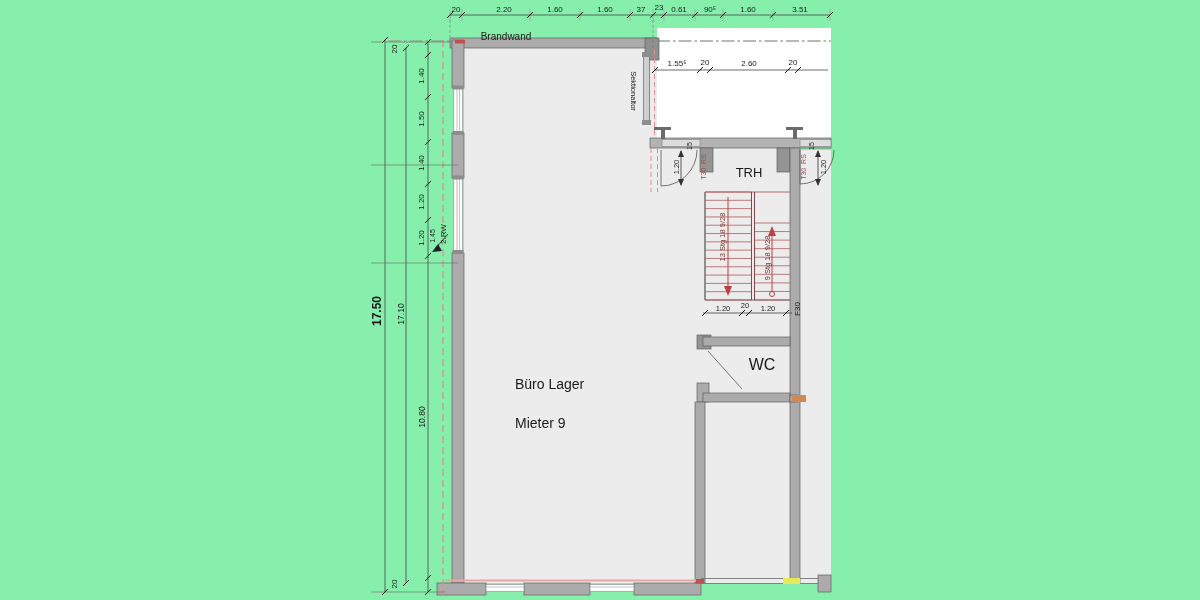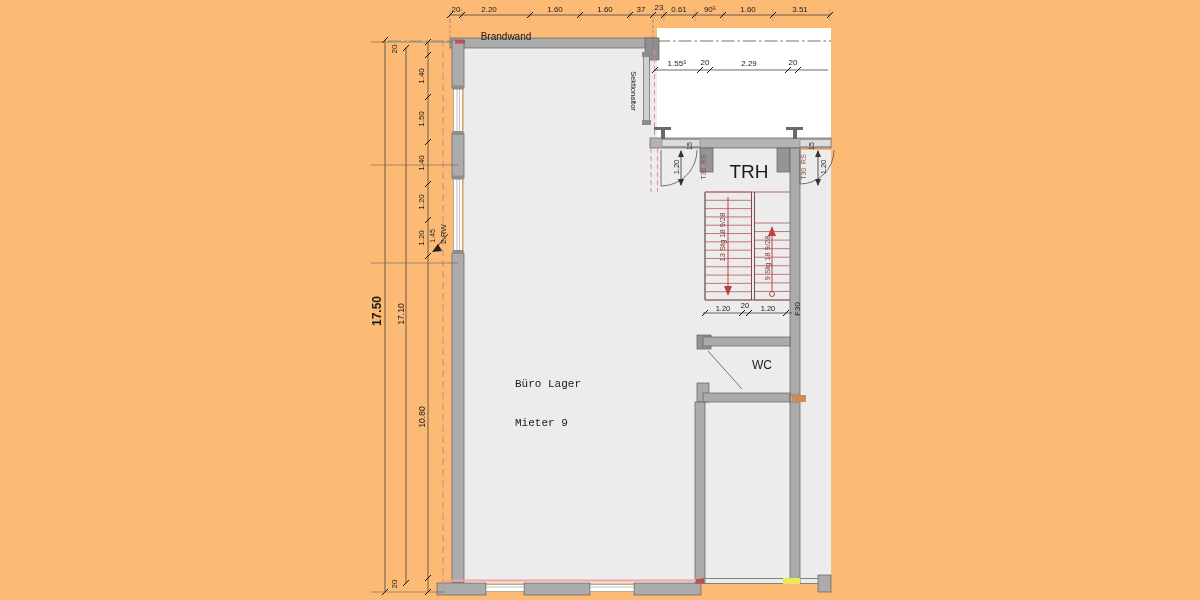"20" #plan { background: #fdba74 -> #86efac }
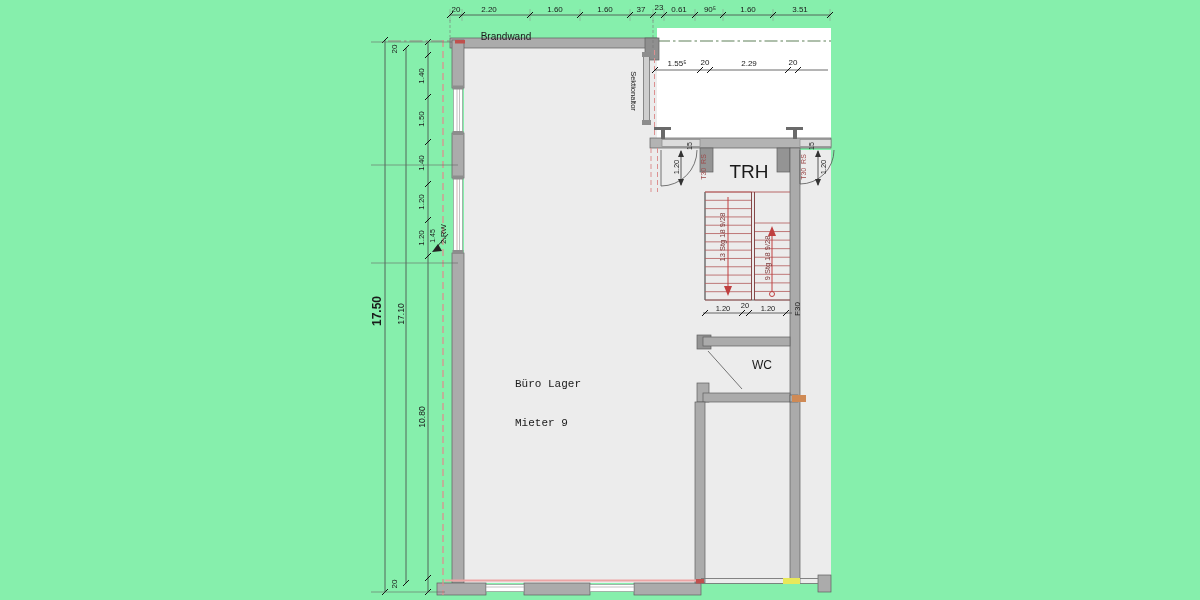"2.20" span.lbl { left: 489px -> 504px }
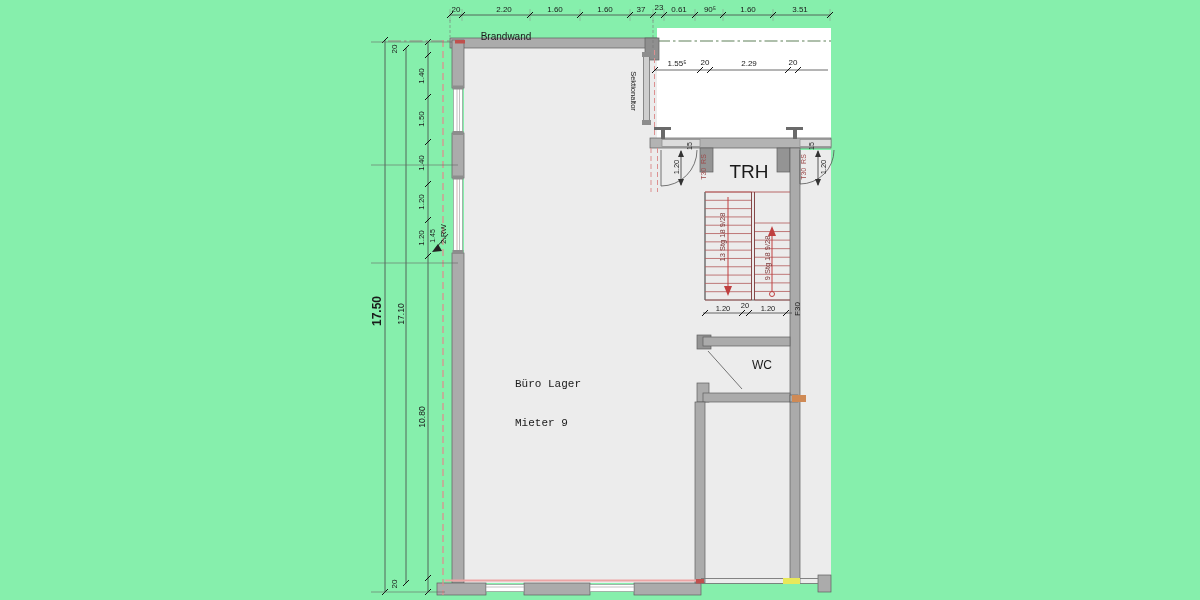"2.29" span.lbl { text: 2.29 -> 2.60 }
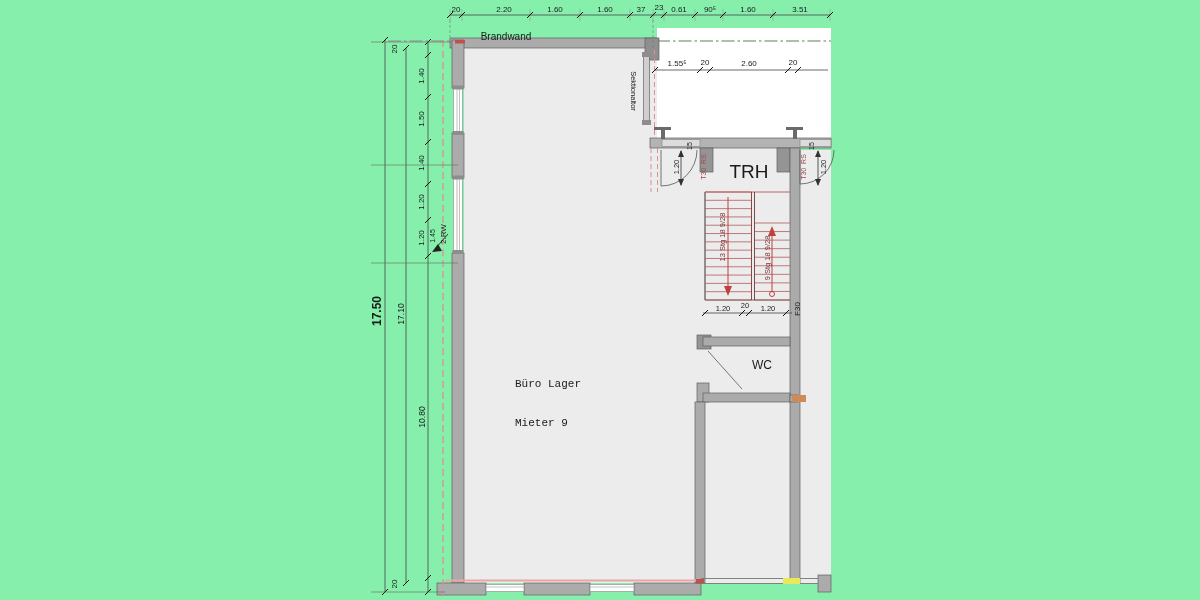"TRH" span.lbl { font-size: 19px -> 13px }
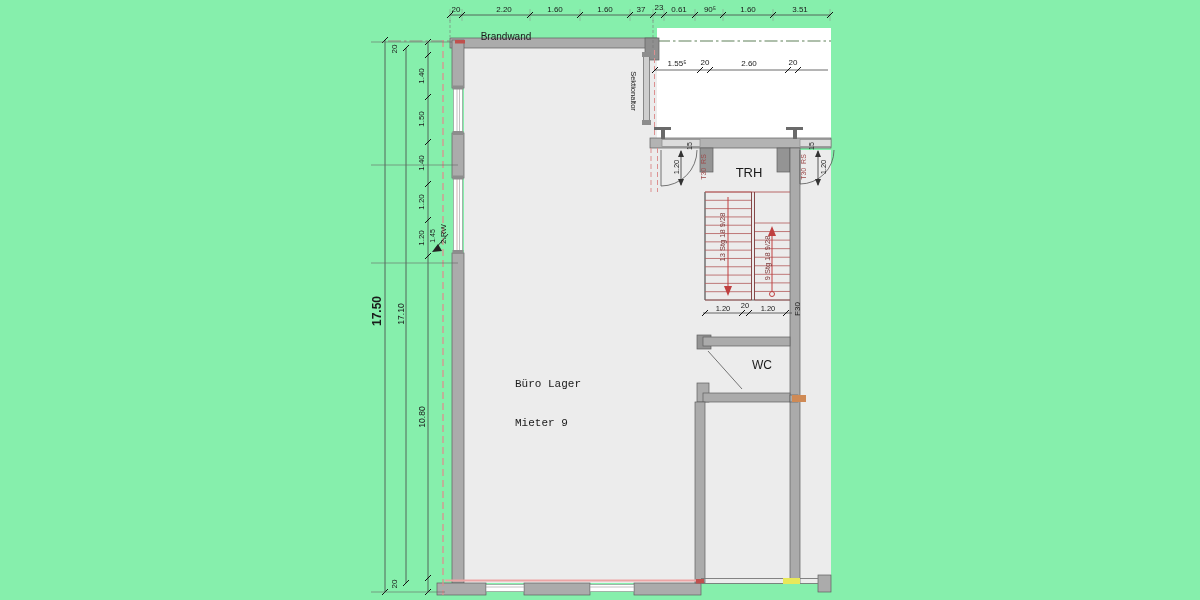"WC" span.lbl { font-size: 12px -> 16px }
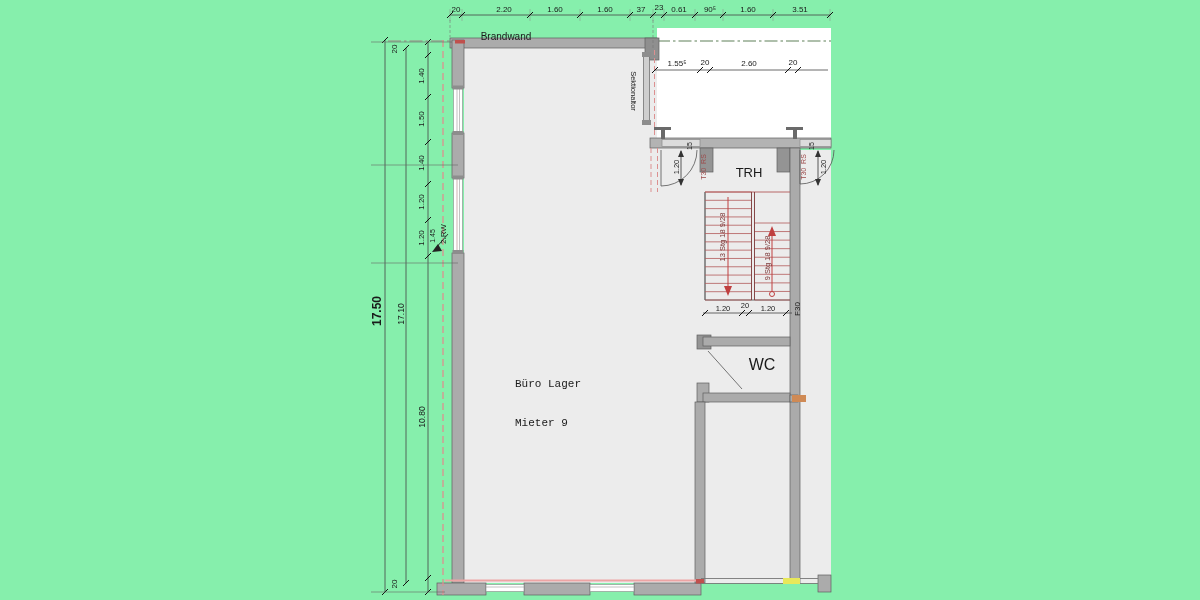"Büro Lager" .room { font-family: Liberation Mono, monospace -> none; font-size: 11px -> 14px }
